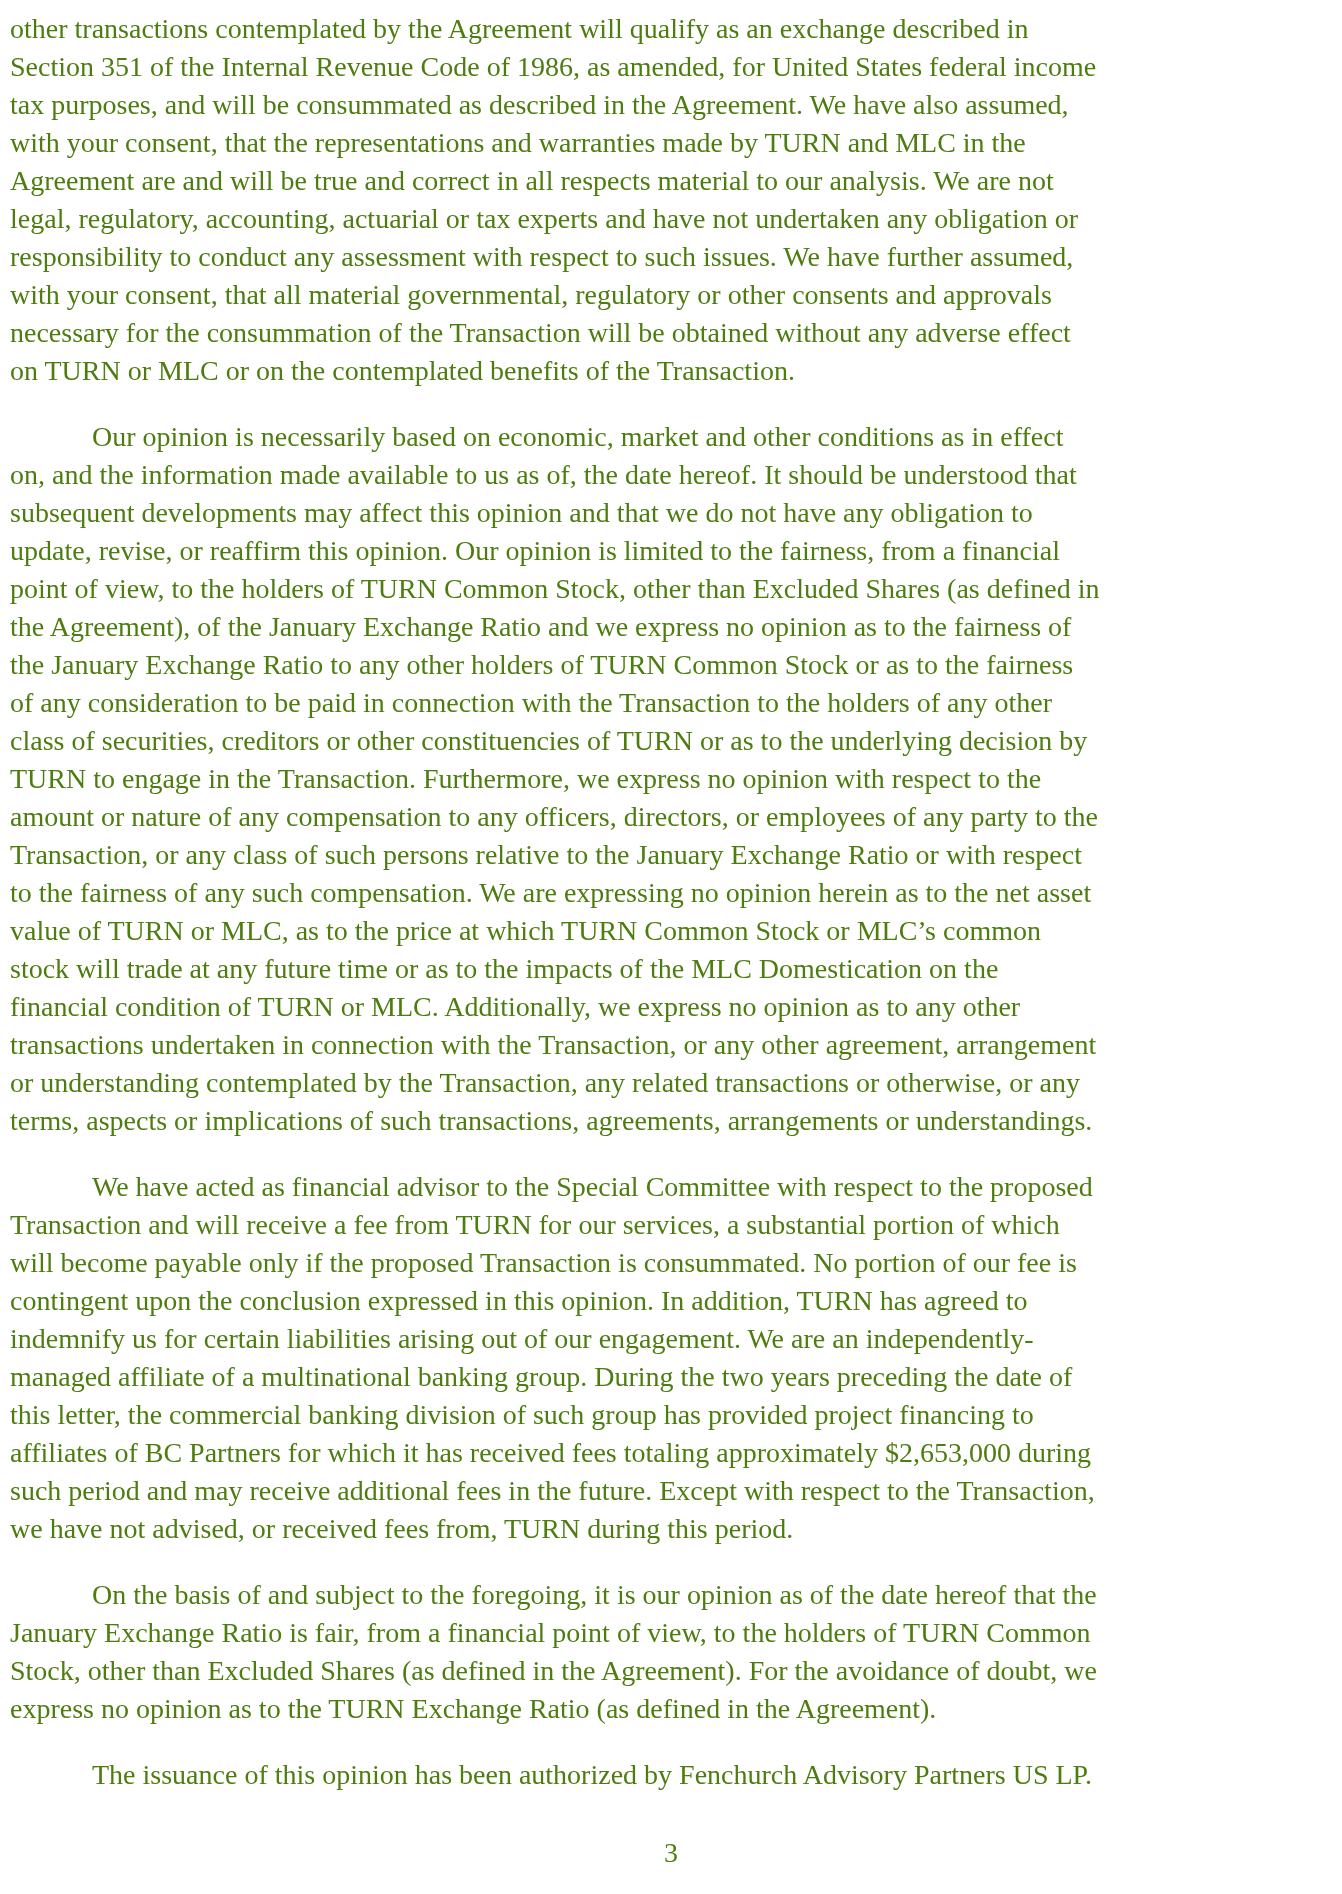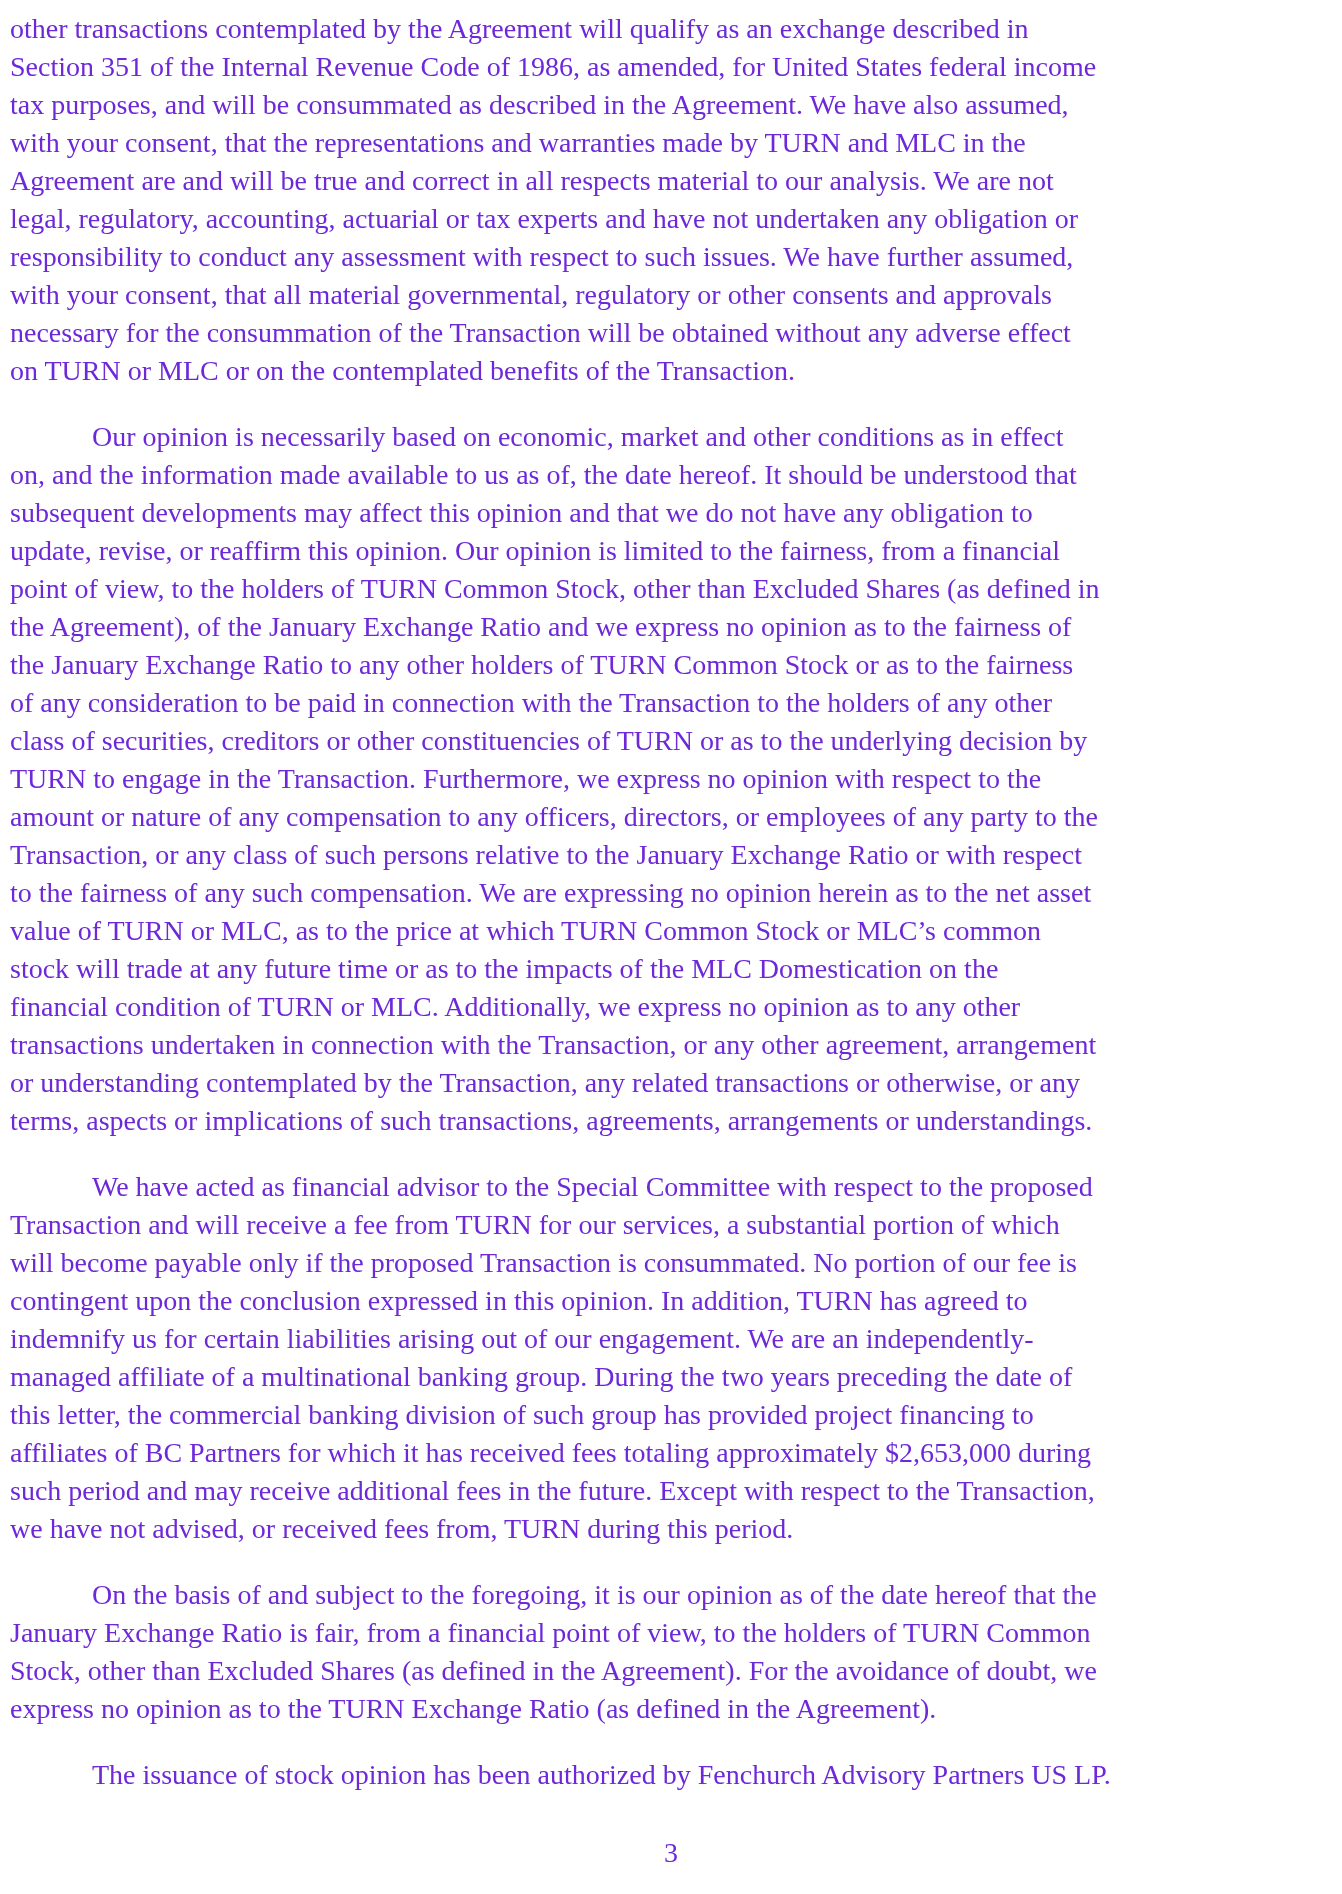"other transactions contemplated by the" .page { color: #6d28d9 -> #4d7c0f }
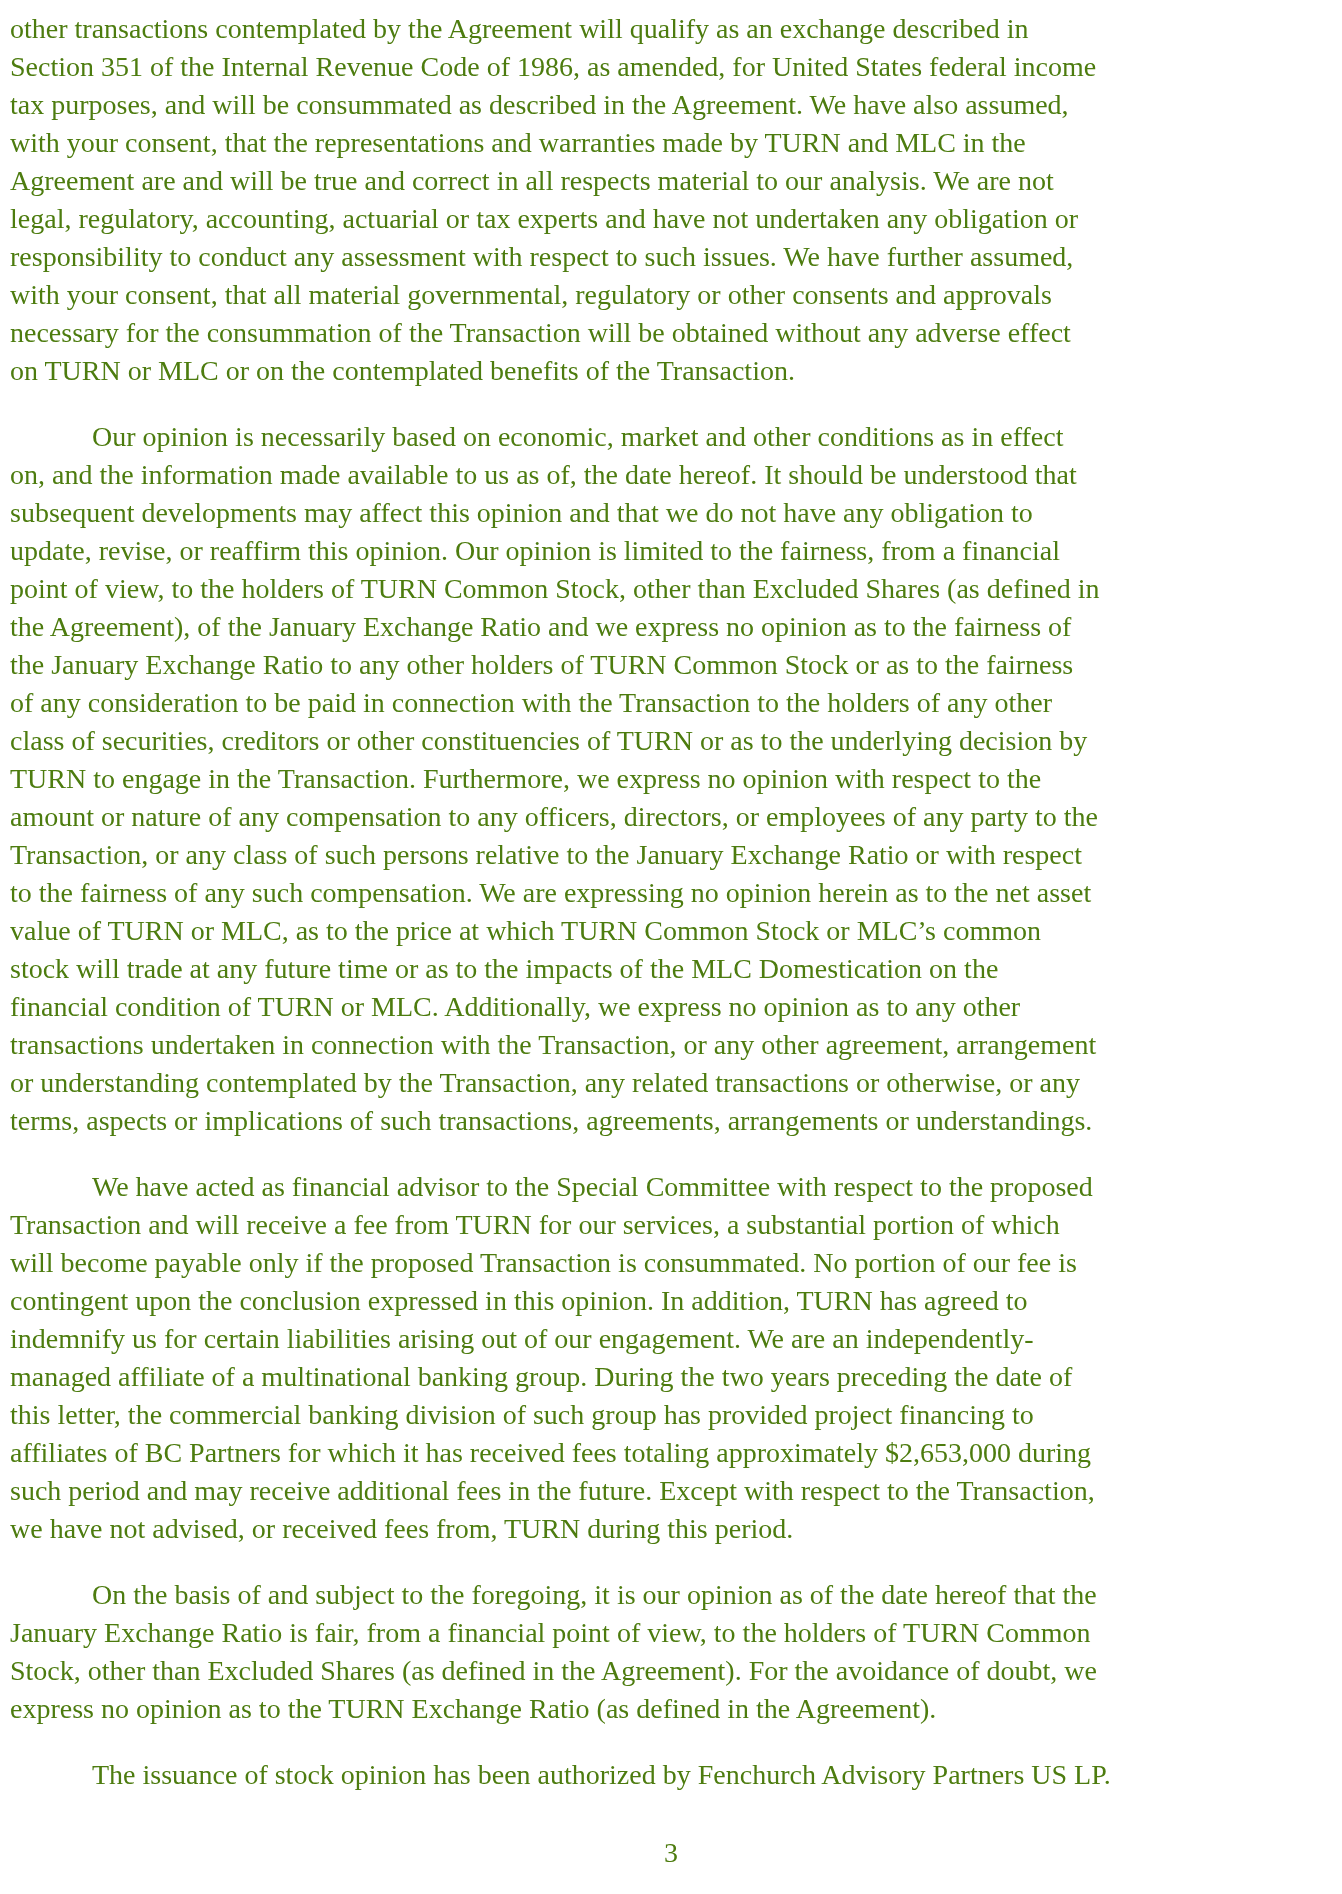"The issuance of stock opinion" p.para { text: stock -> this }
